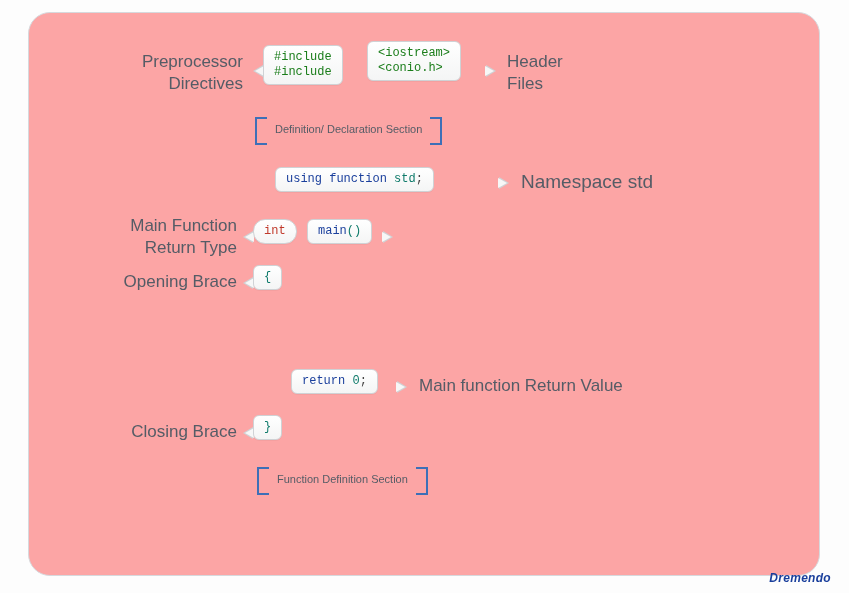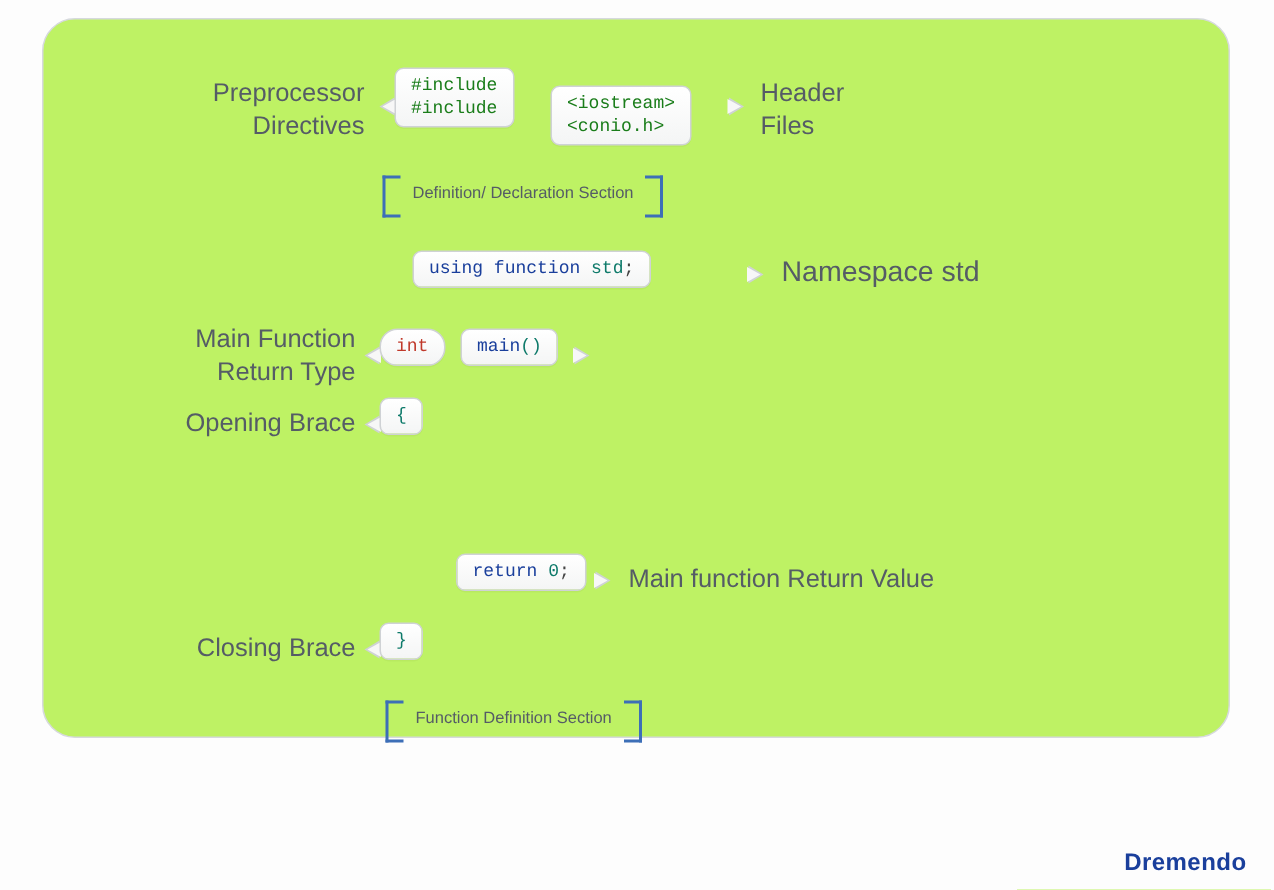"Preprocessor" .panel { background: #bef264 -> #fca5a5; height: 480px -> 564px }
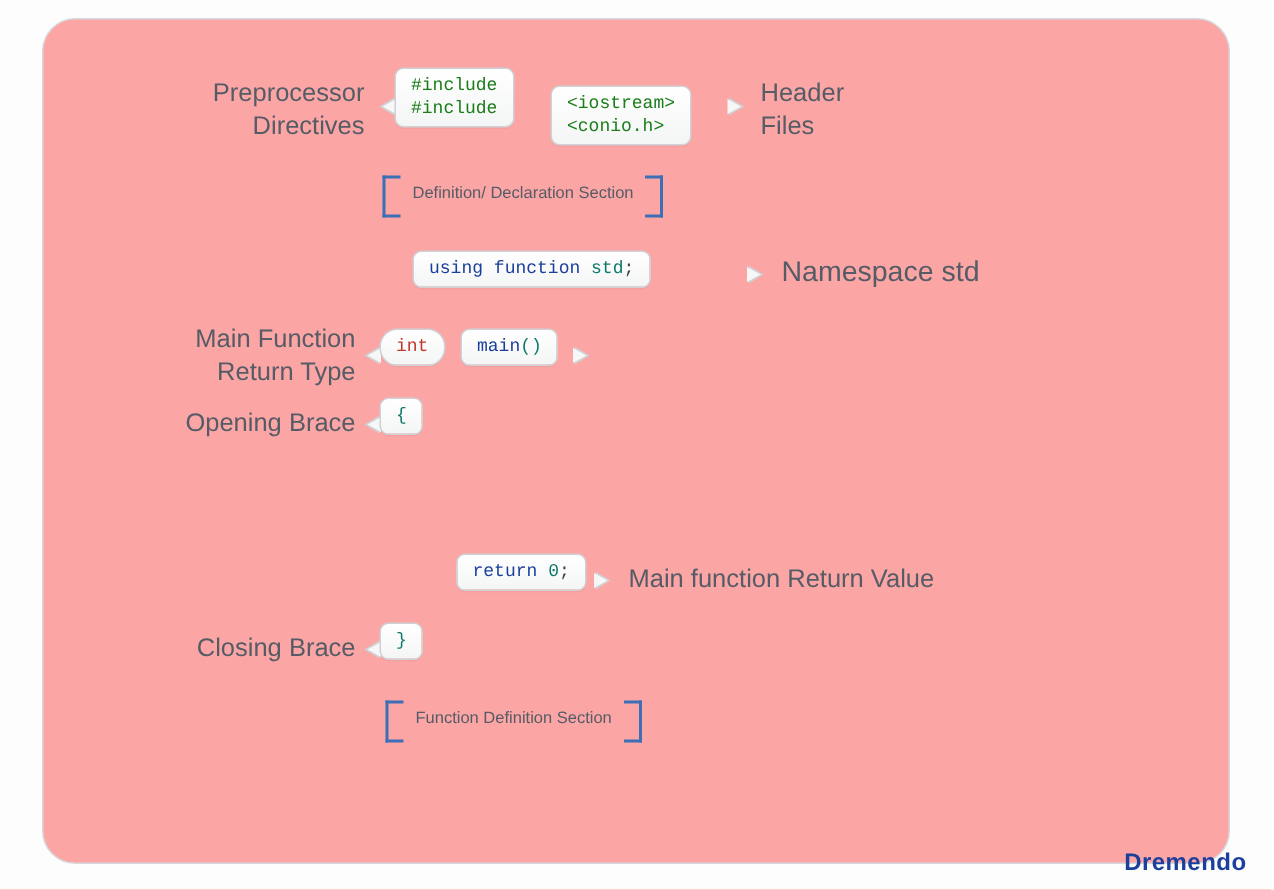"<iostream>" div.codebox { top: 44px -> 28px }
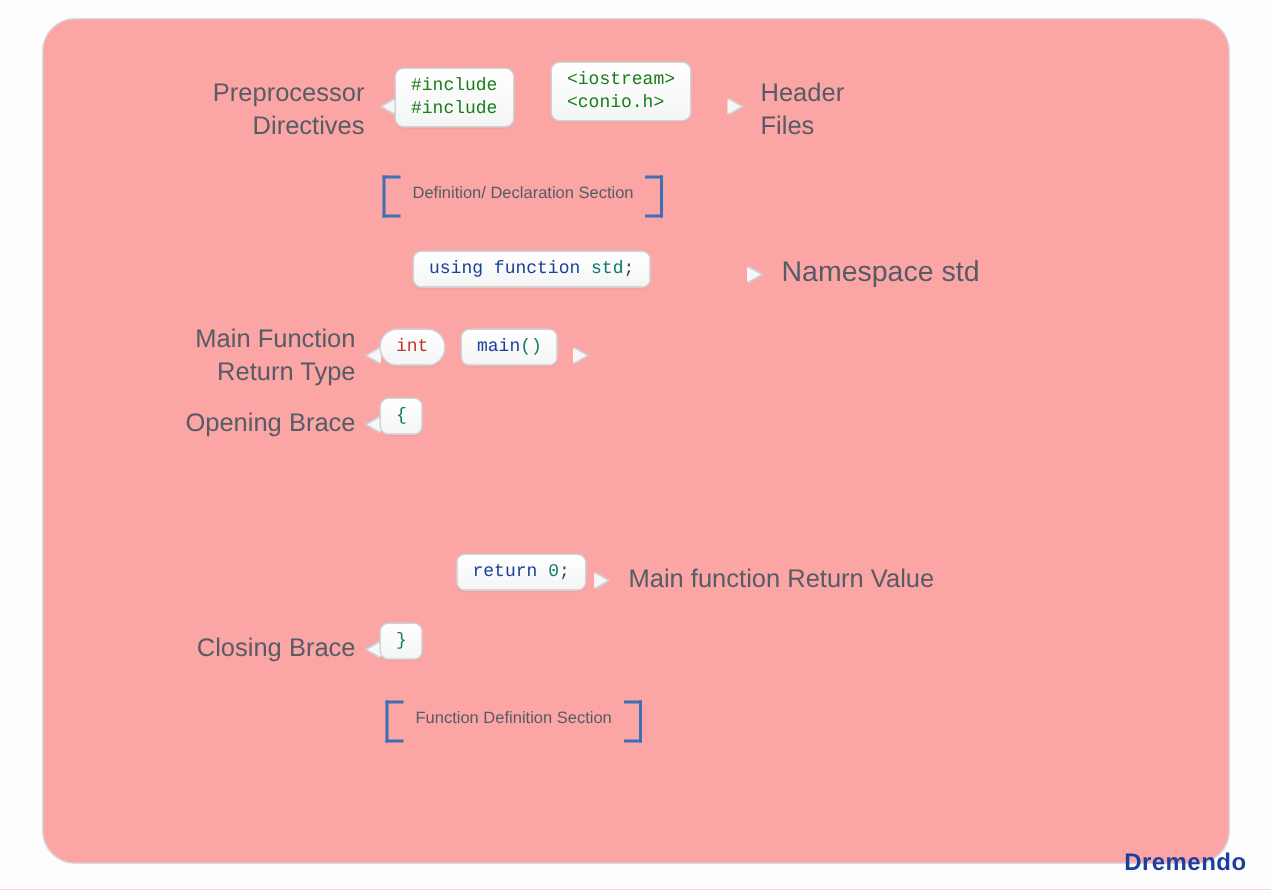"return 0;" div.codebox { left: 275px -> 262px }
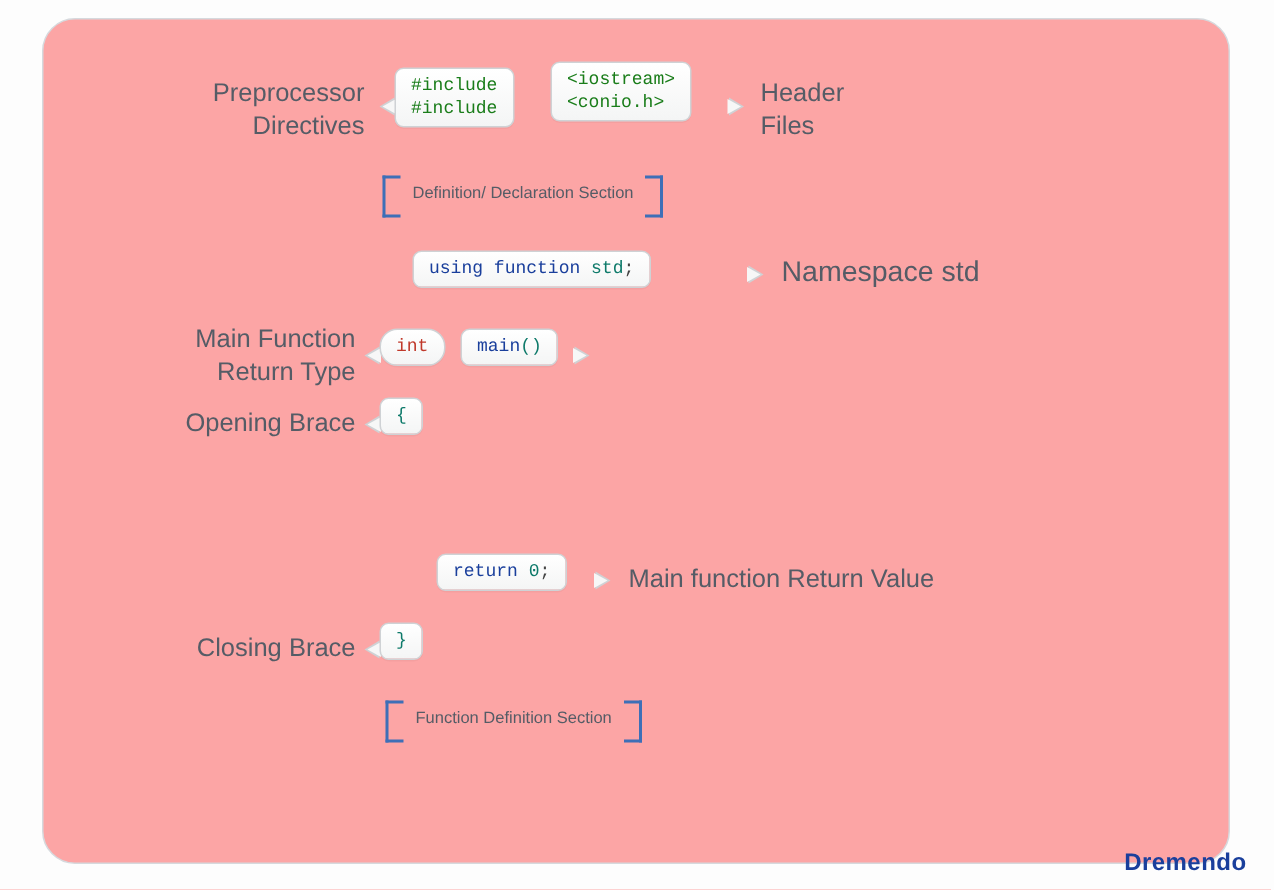"Dremendo" .brand { font-size: 16px -> 12px; font-style: none -> italic }
